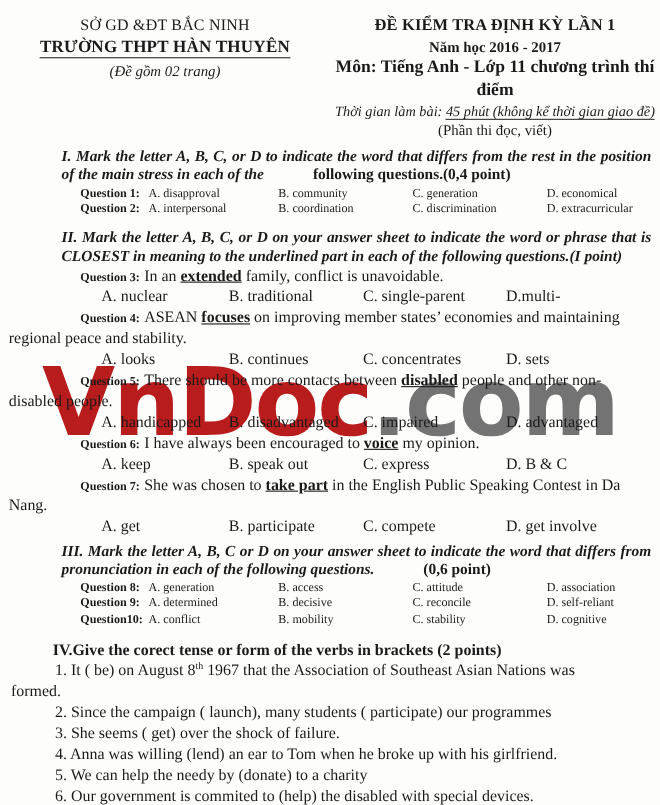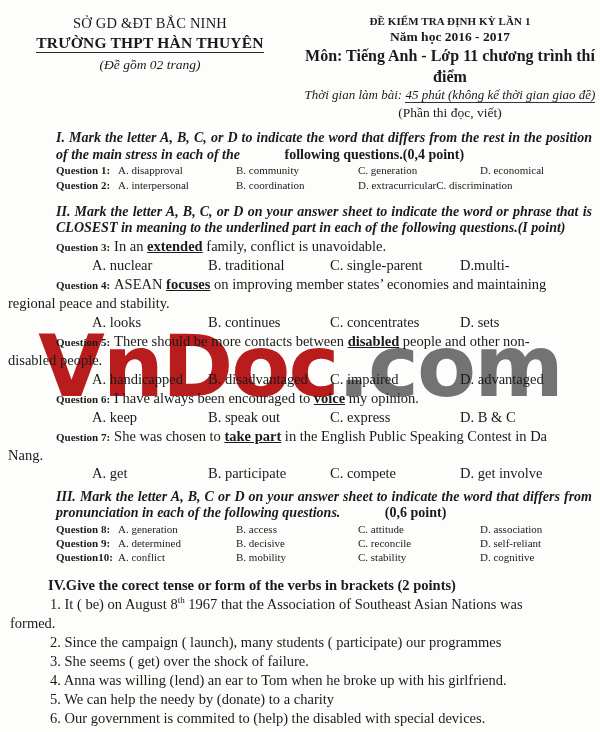"ĐỀ KIỂM TRA ĐỊNH KỲ" .hdr-right .r1 { font-size: 11px -> 15px }
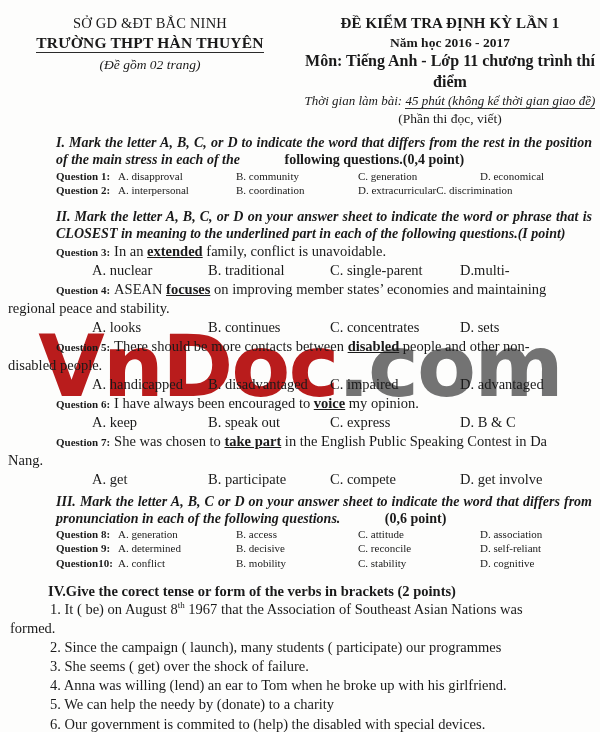"Question 1:" .qlabel { margin-left: none -> 17px }
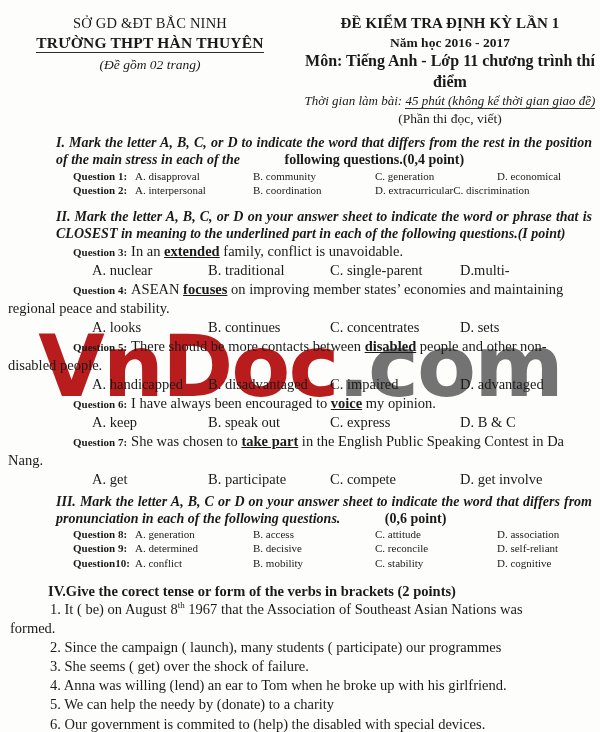"D. extracurricular" span.opt { order: before "C. discrimination" -> after "C. discrimination" }
